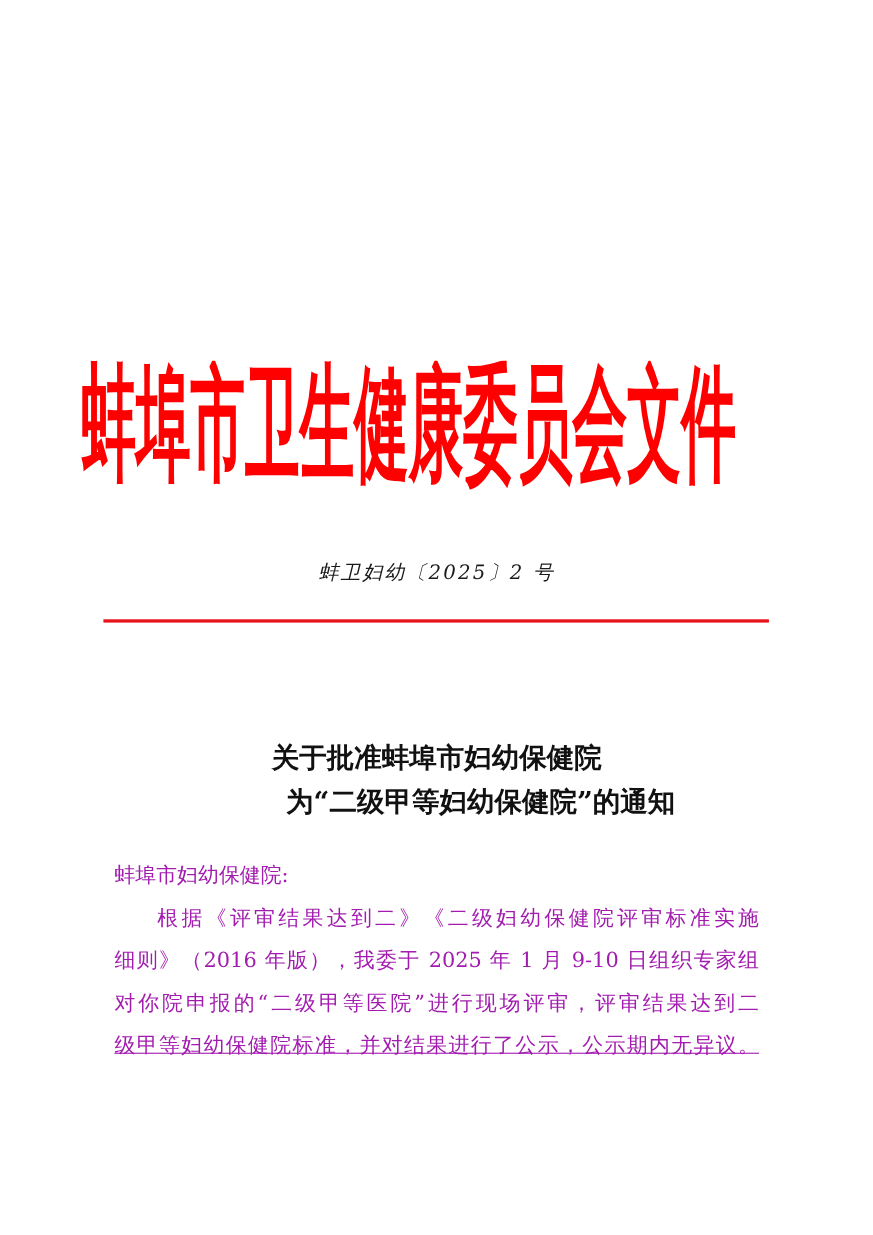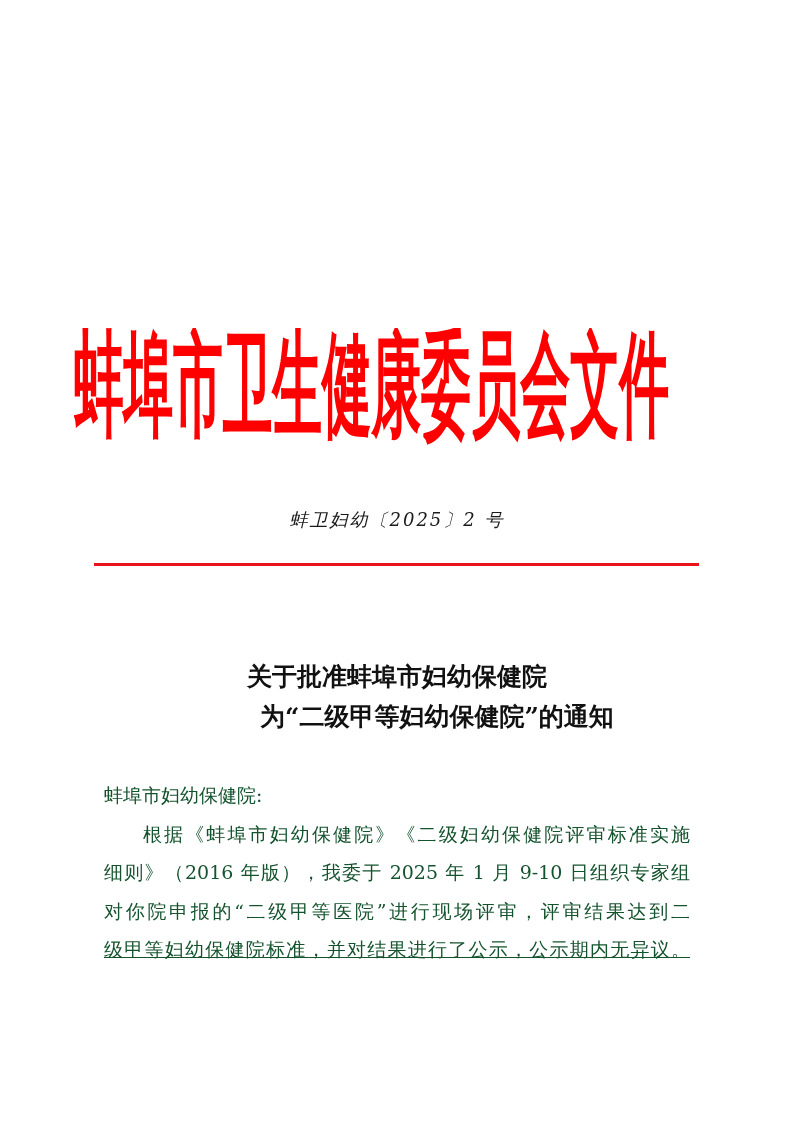"关于批准蚌埠市妇幼保健院" .title { margin-top: none -> 12px }
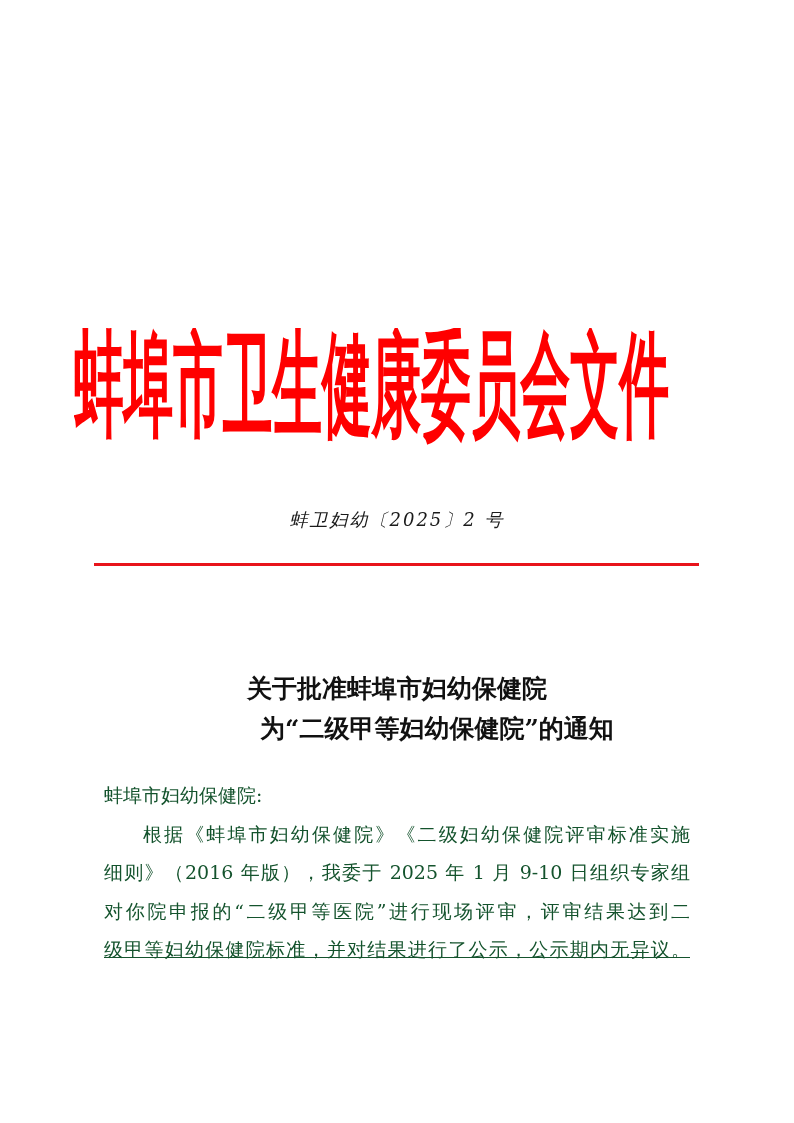"蚌埠市妇幼保健院:" .body-line { color: #14532d -> #a21caf }
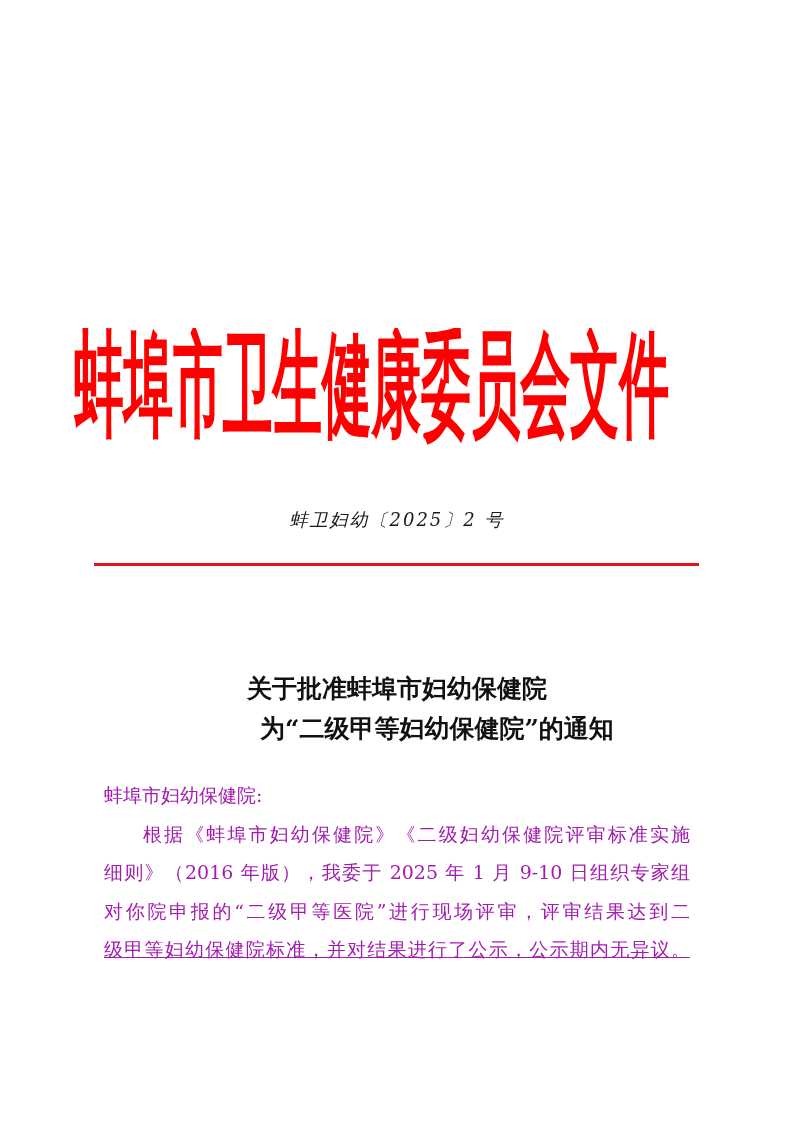"根据《蚌埠市妇幼保健院》《二级妇幼保健院评审标准实施" div.body-line { text: 蚌埠市妇幼保健院 -> 评审结果达到二 }
